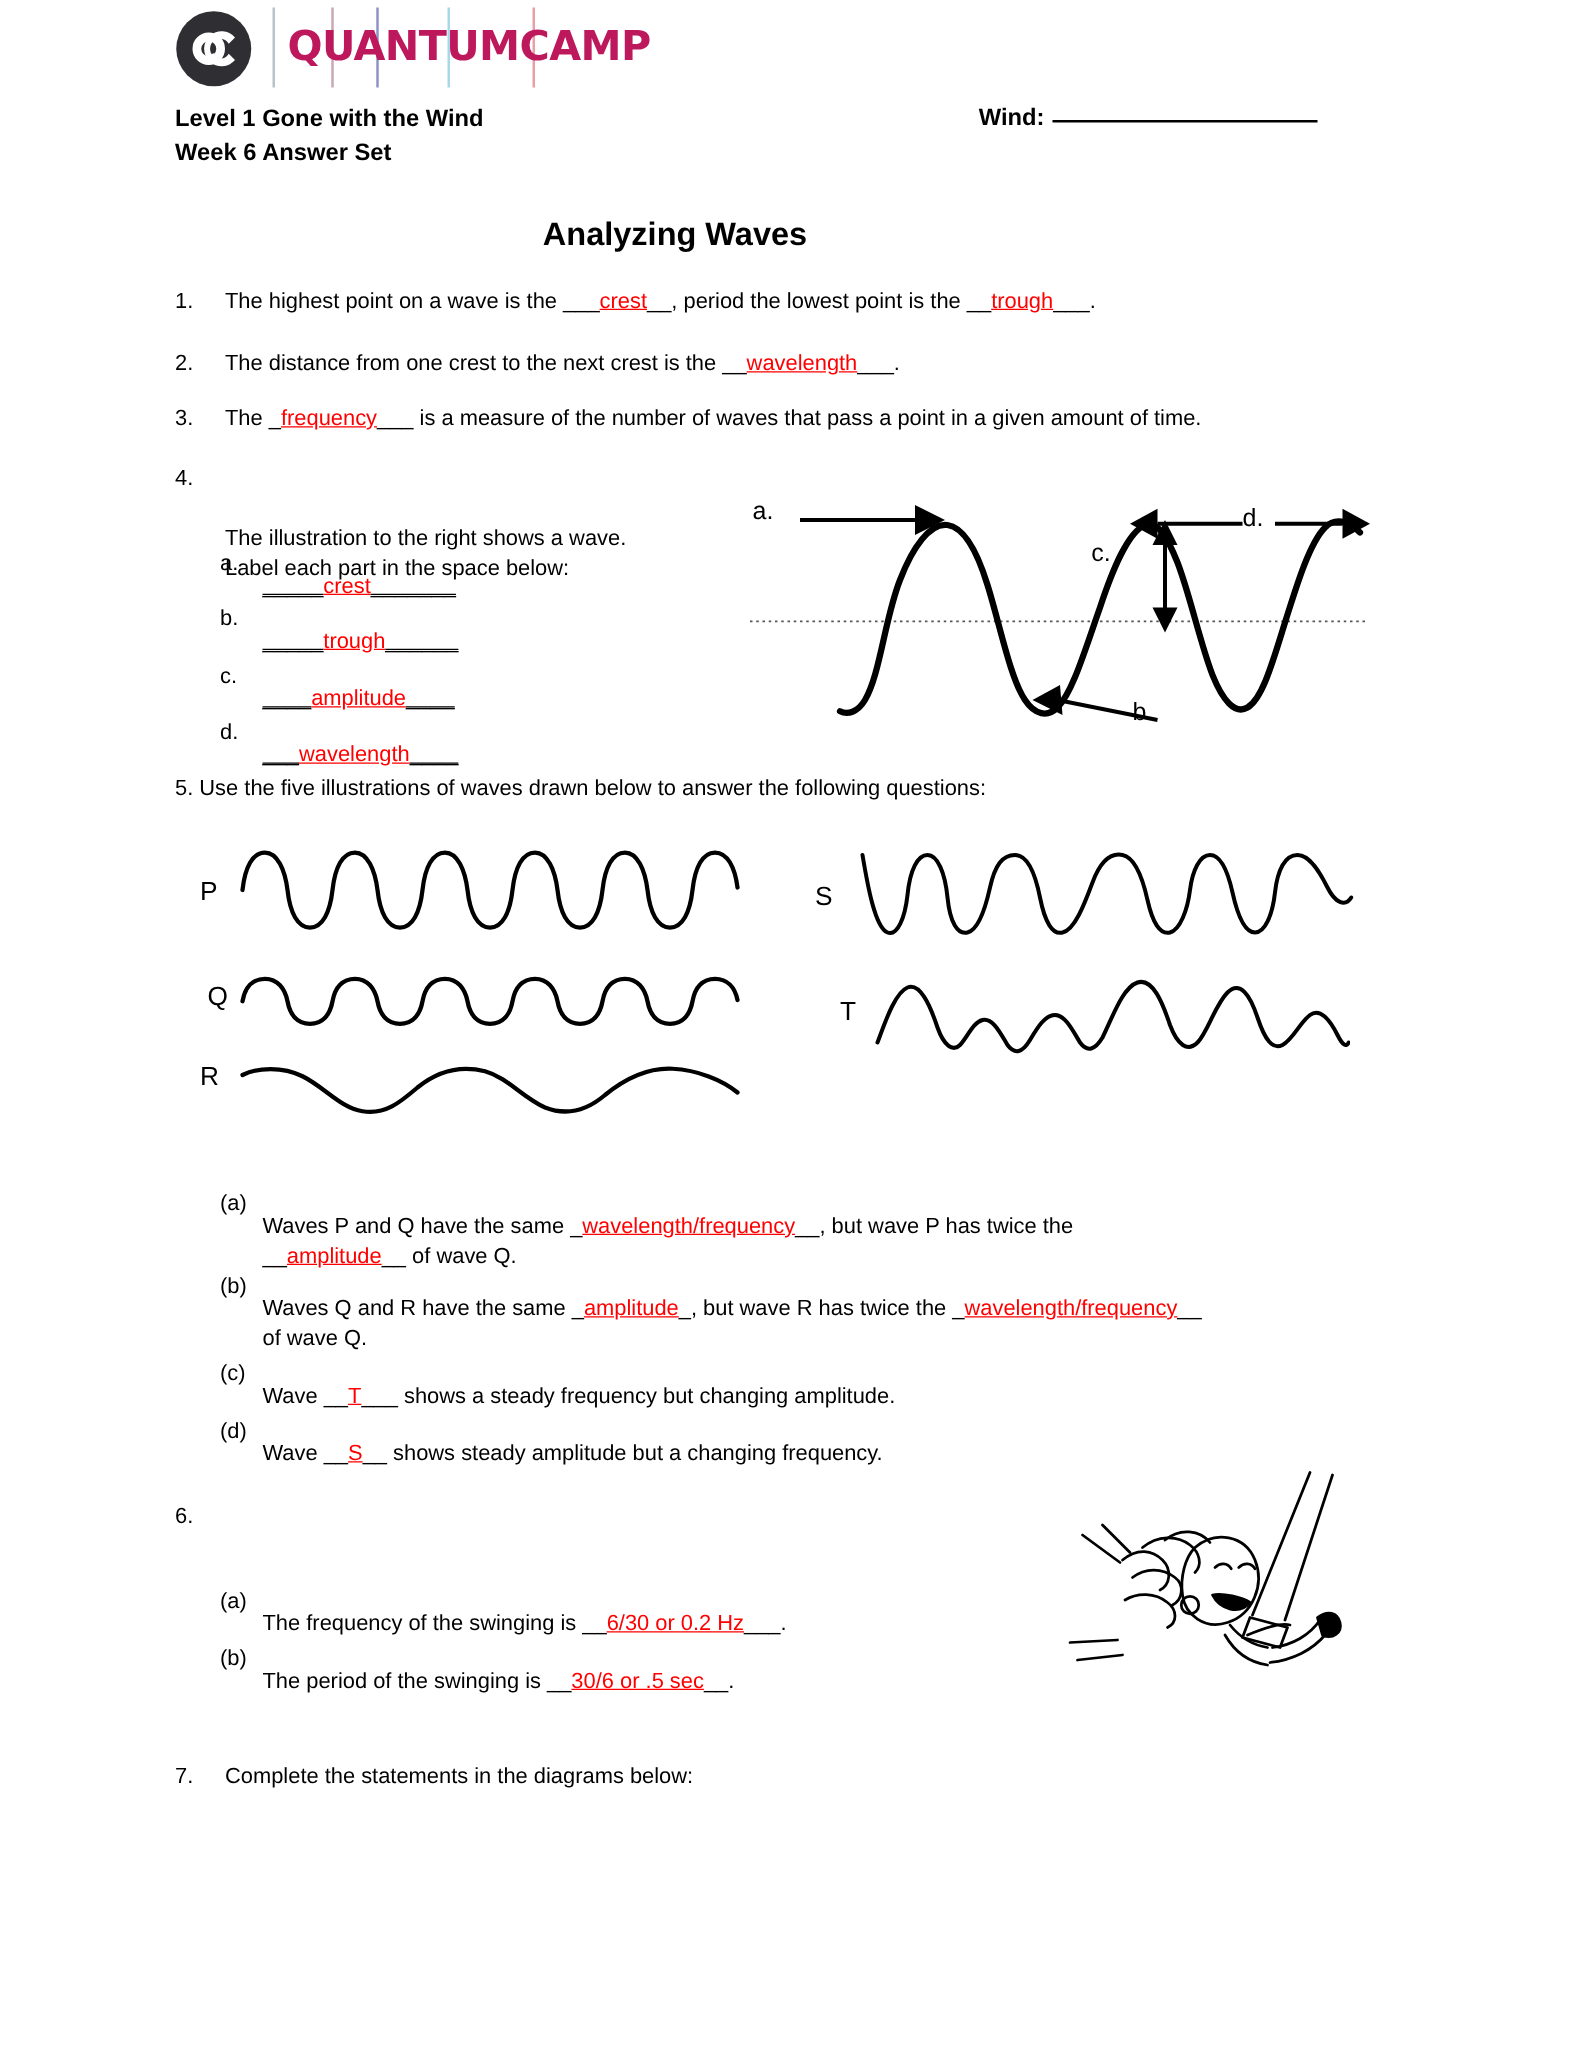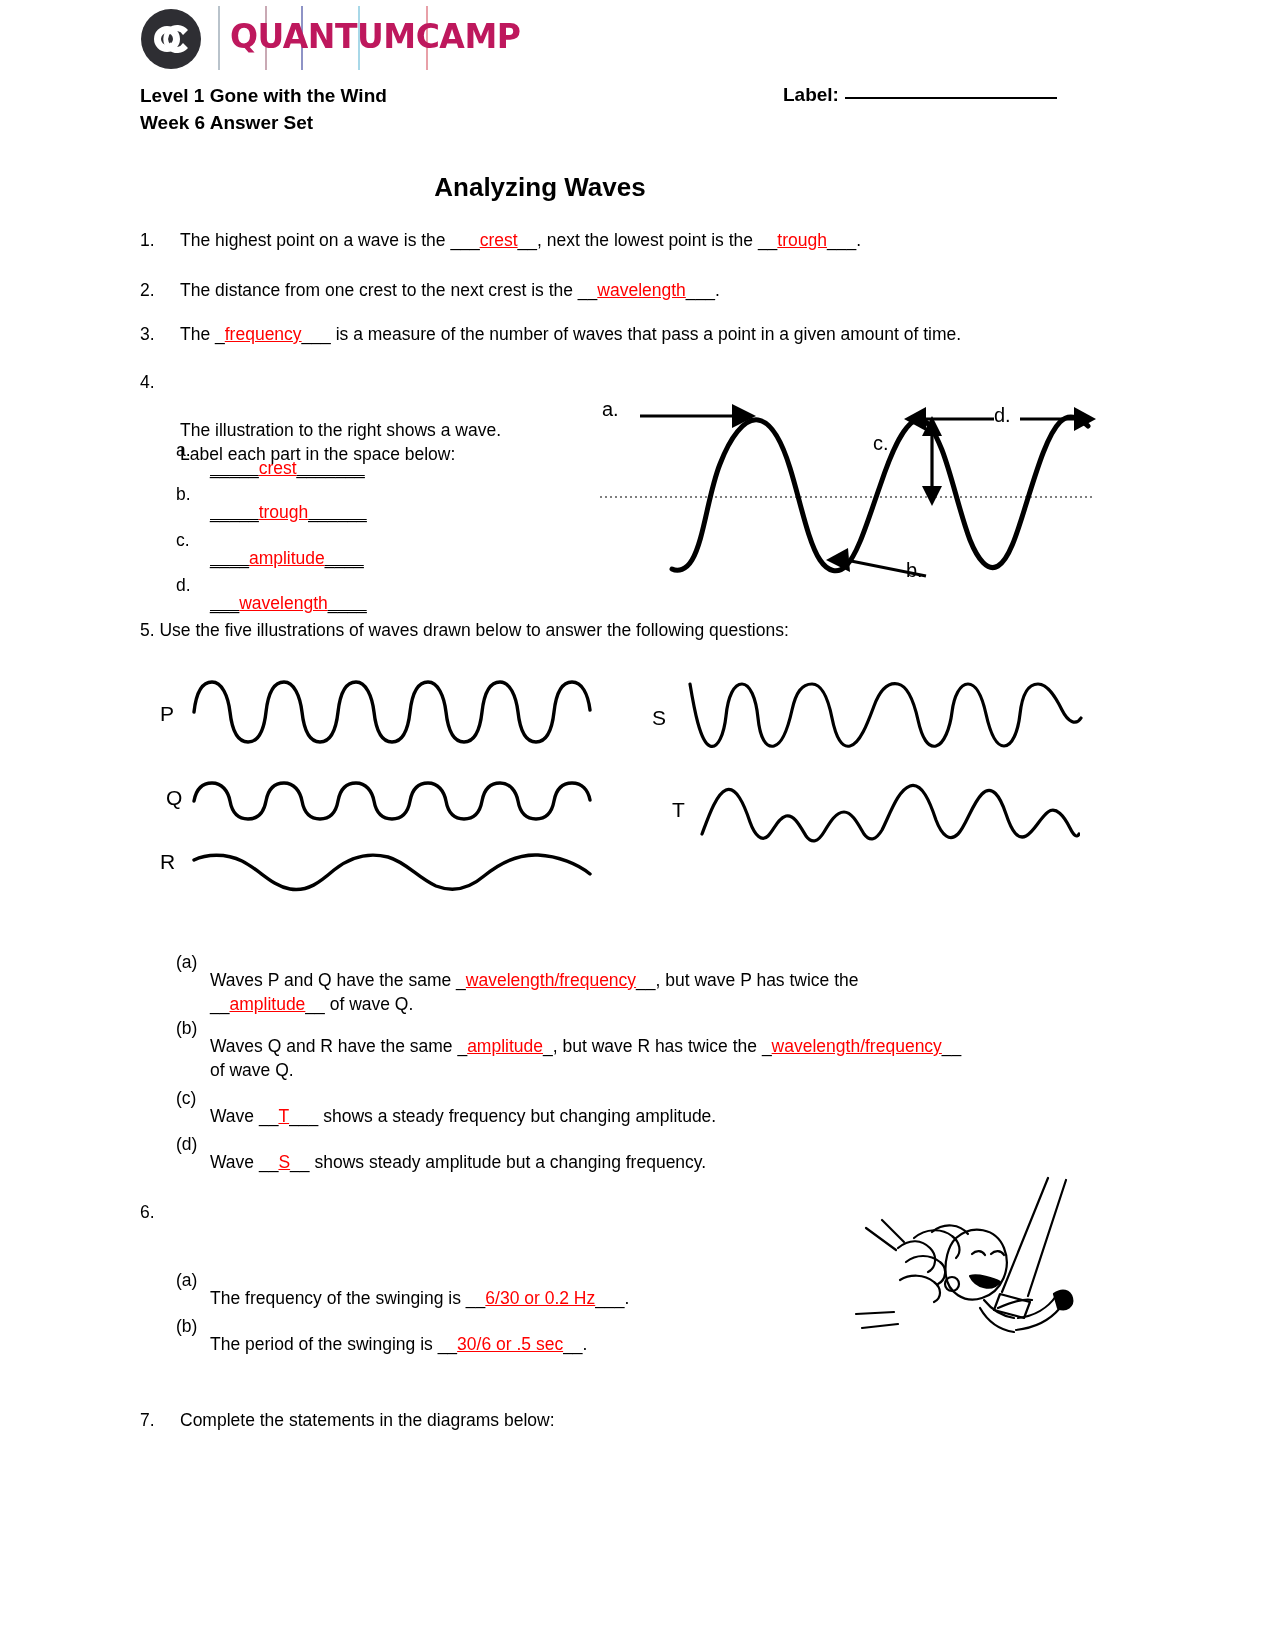"Label:" span { text: Label -> Wind }
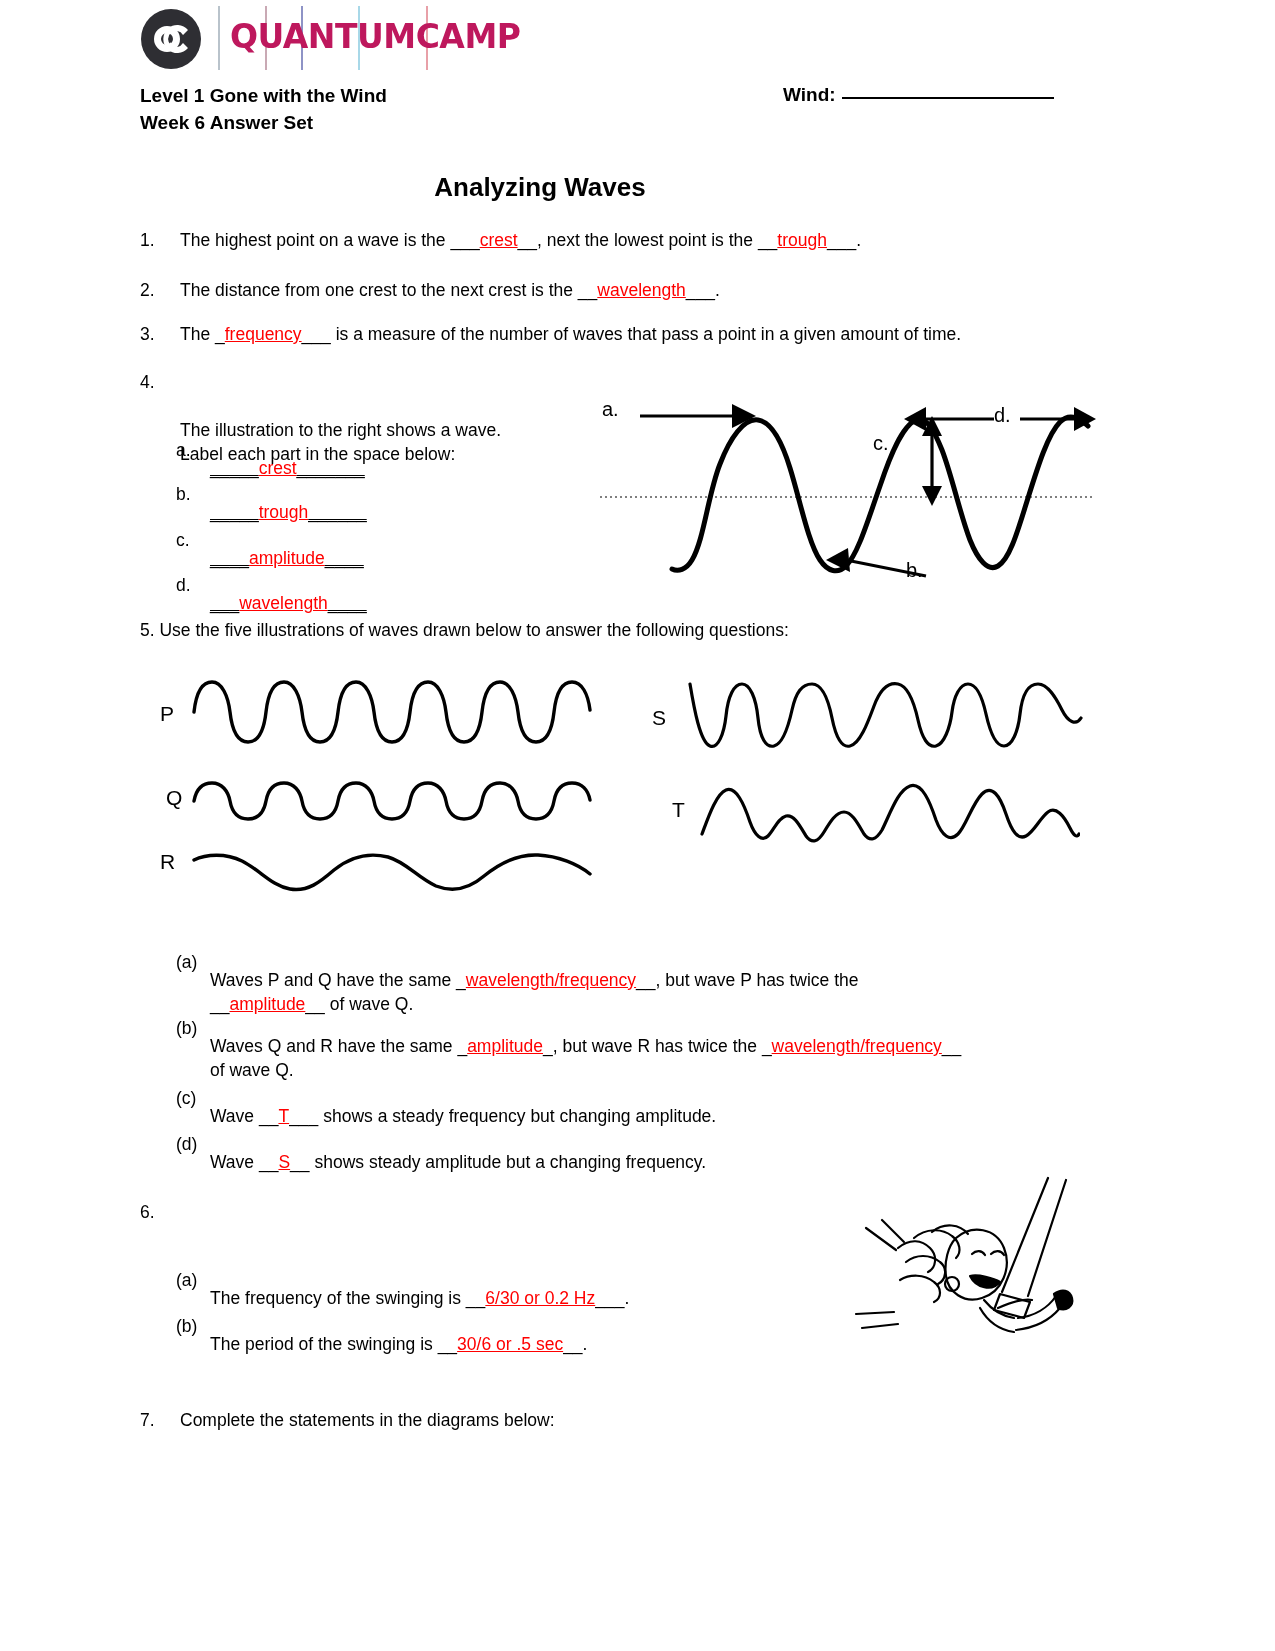"__, next the lowest point" span { text: next -> period }
